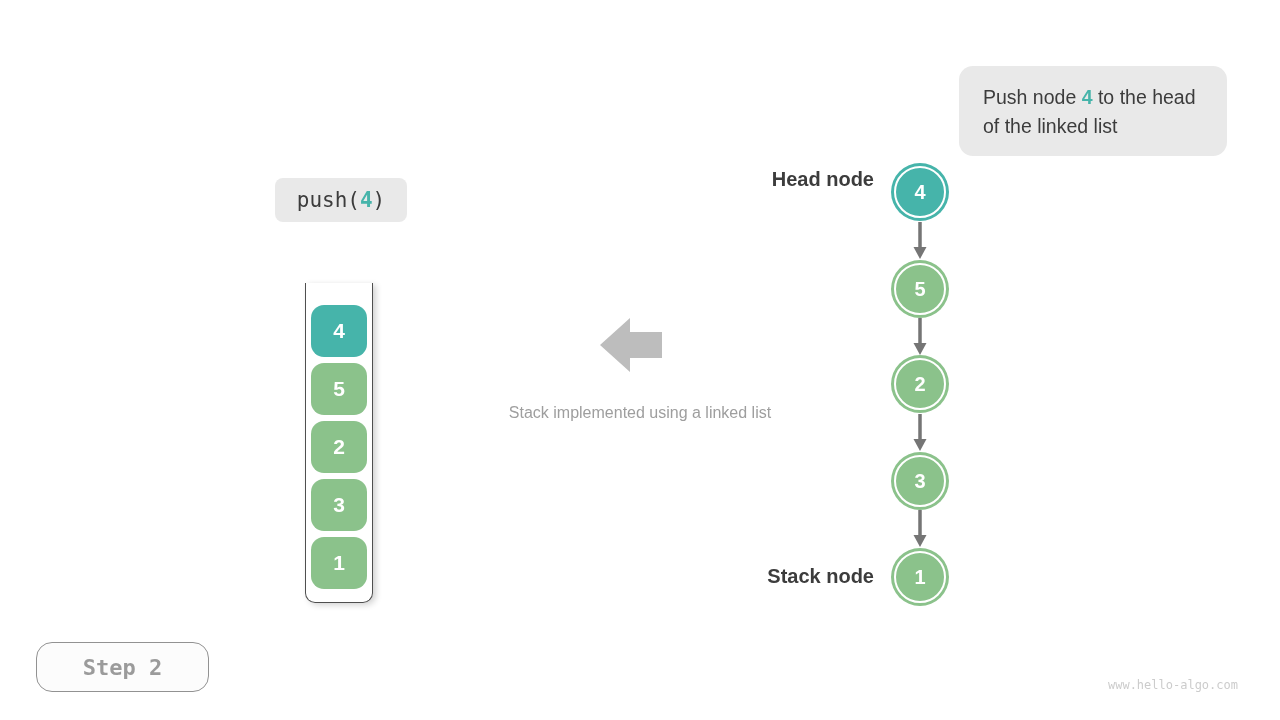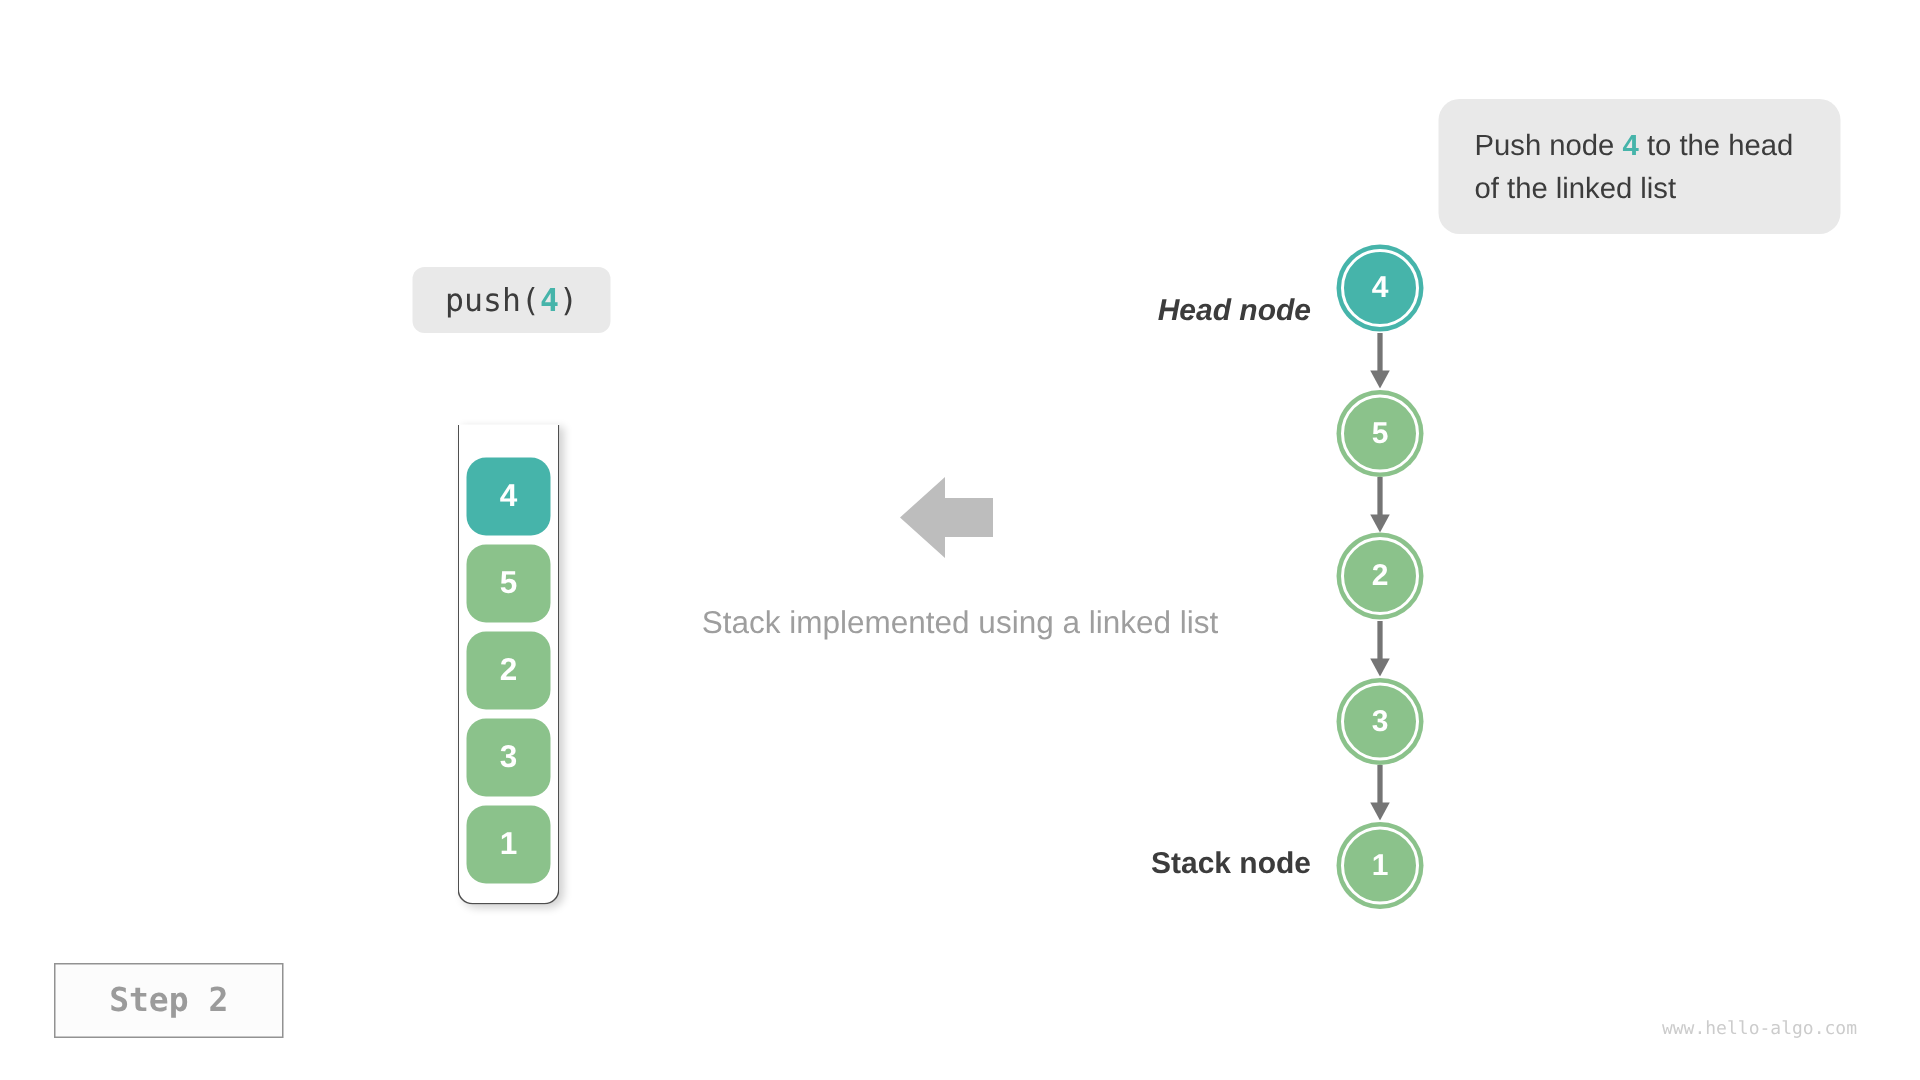"Head node" .head-label { font-style: italic -> none; top: 196px -> 168px }
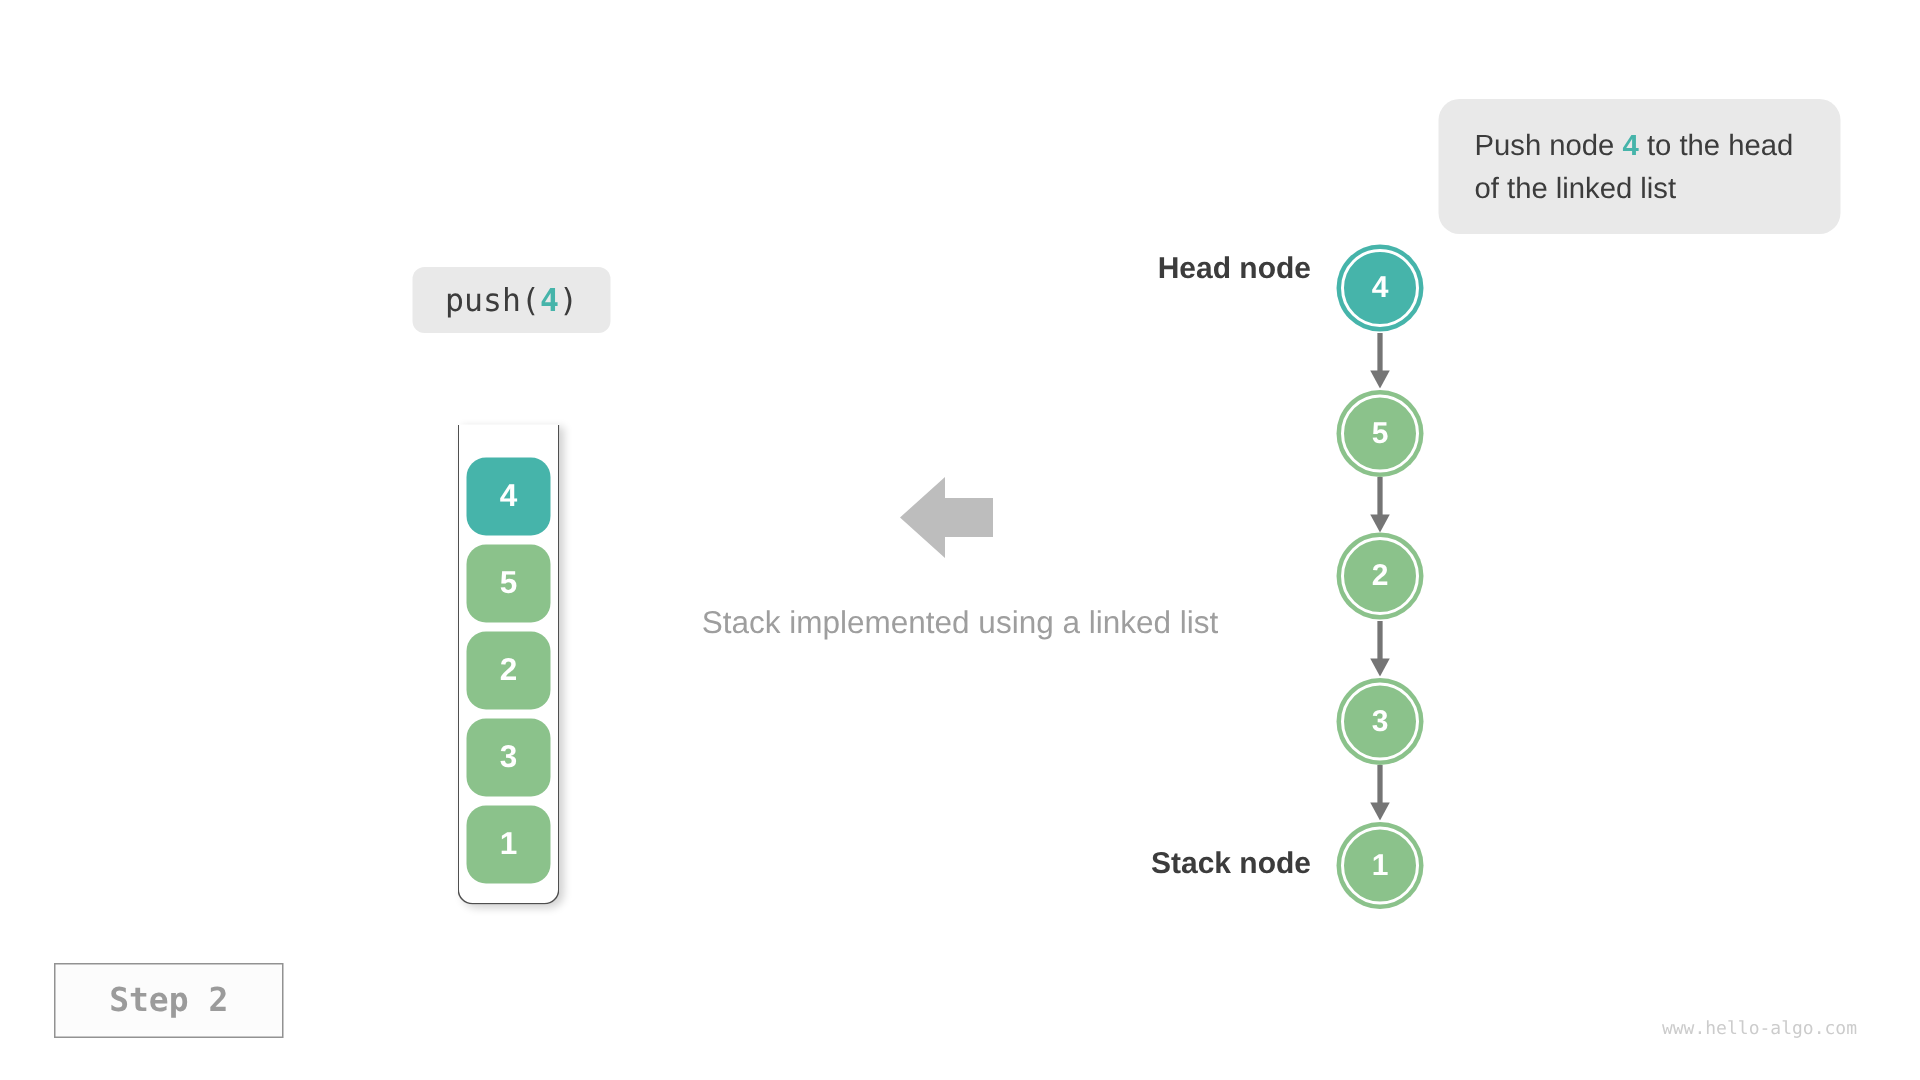"Stack implemented using a linked" .caption { font-size: 21px -> 16px }
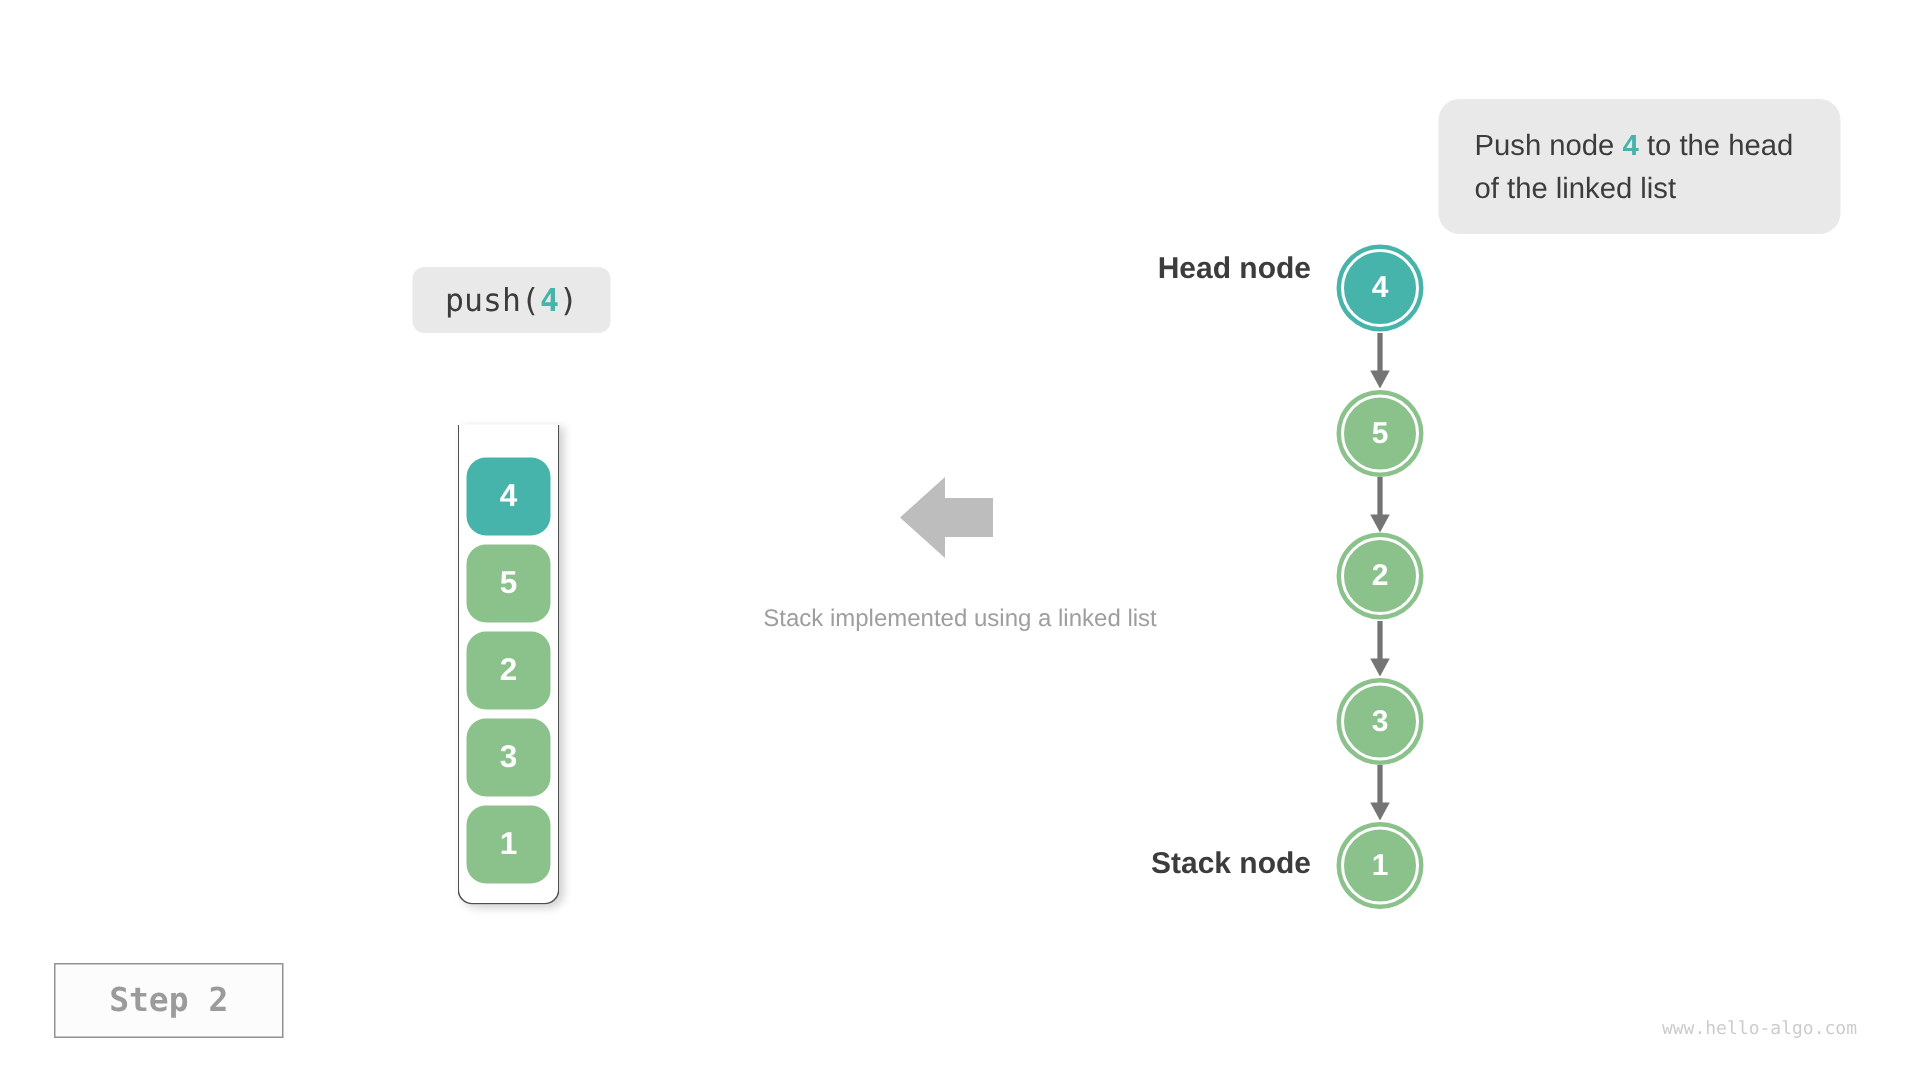"Step 2" .step-box { border-radius: 0 -> 16px; width: 153px -> 173px }
